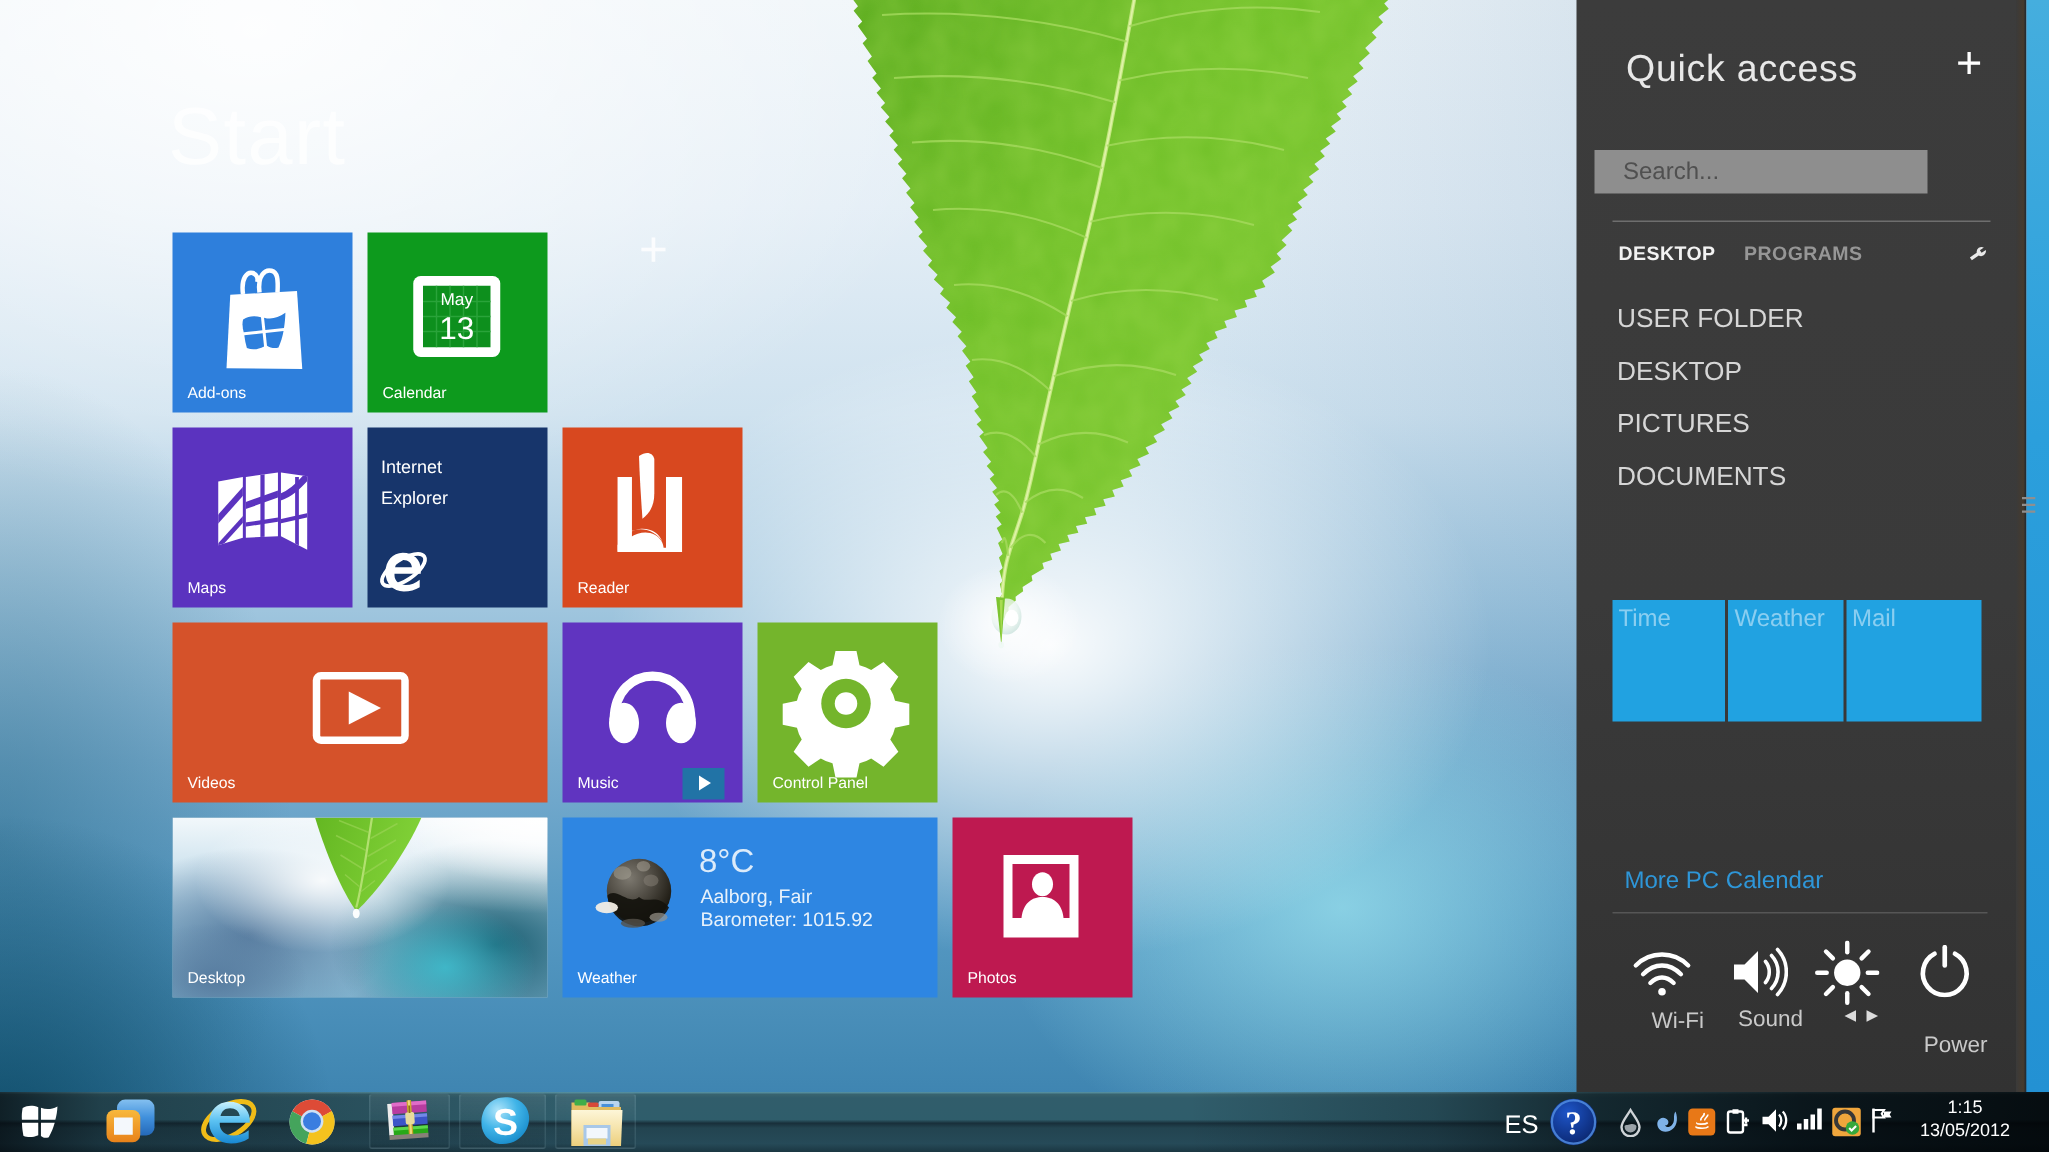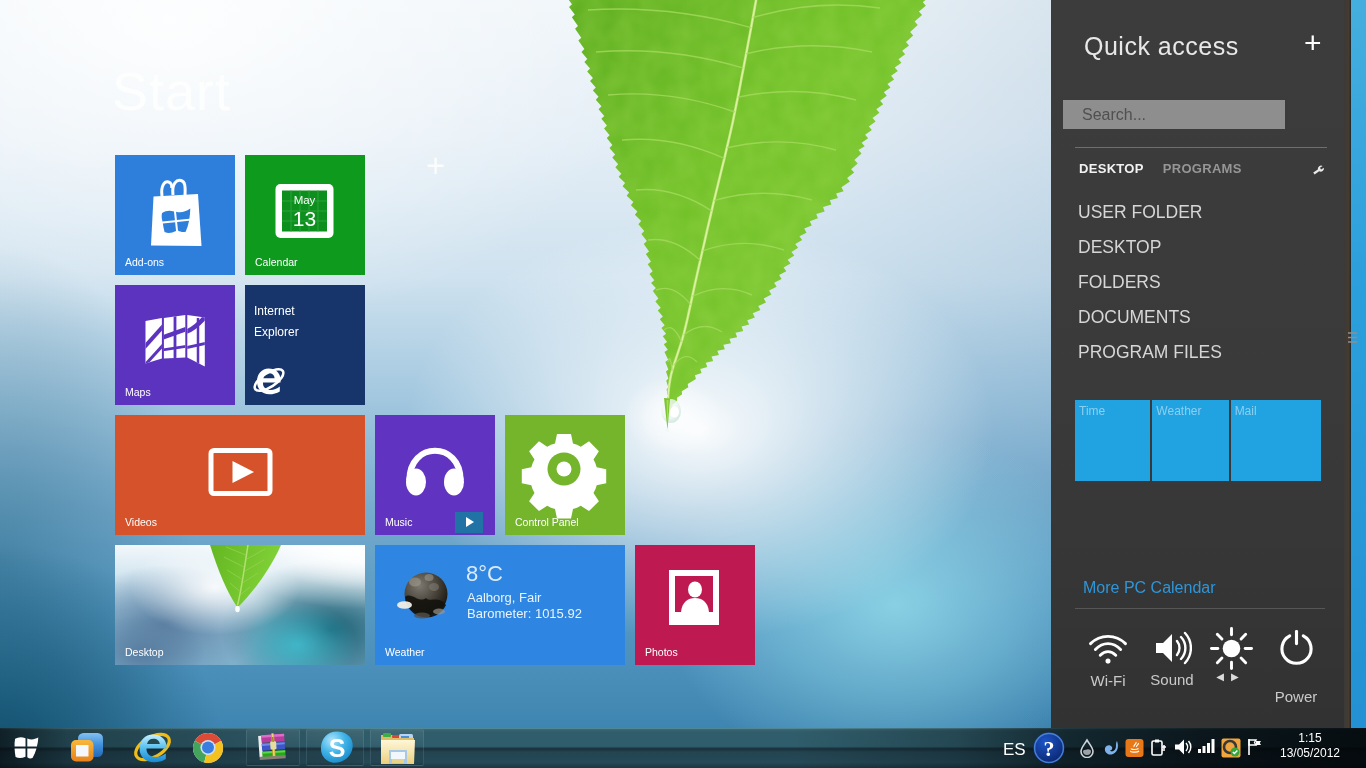"FOLDERS" div { text: FOLDERS -> PICTURES }
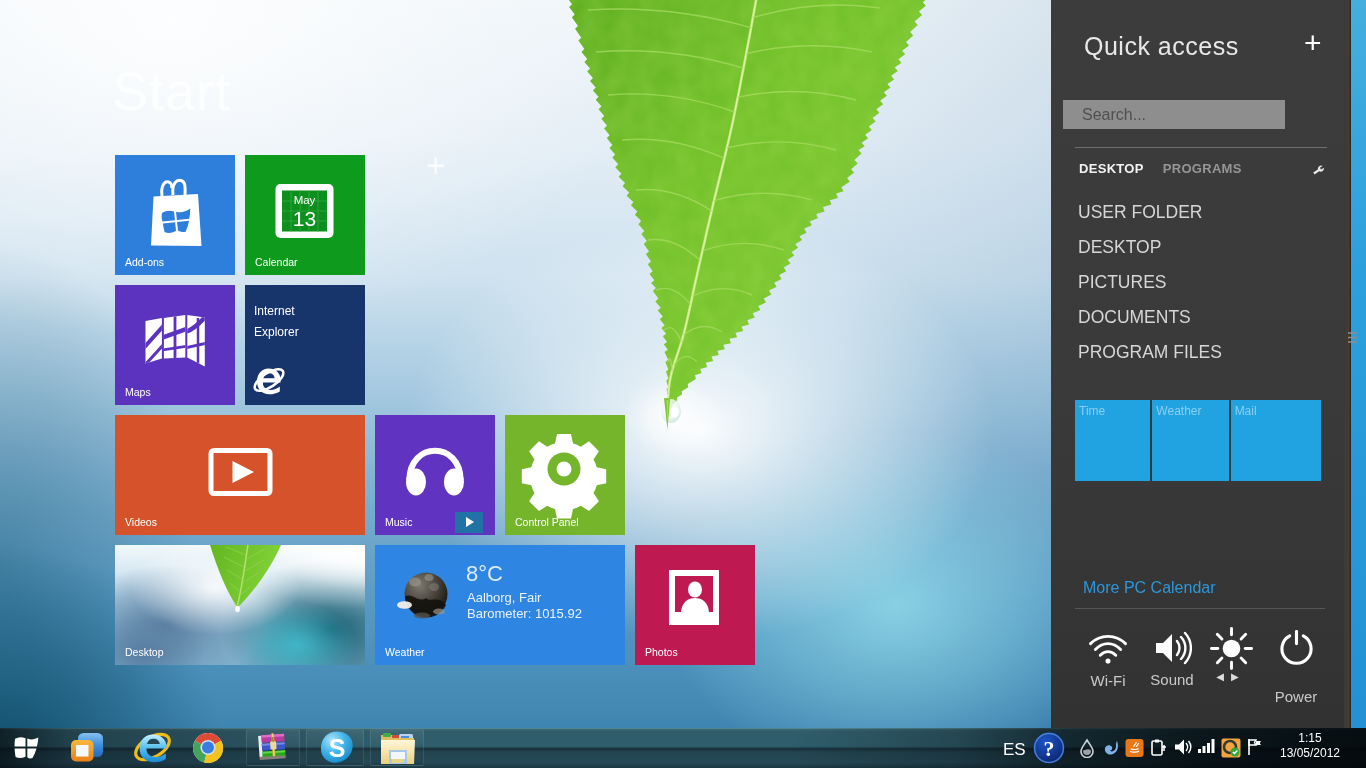"PROGRAM FILES" div { html: <div>PROGRAM FILES</div> -> none }
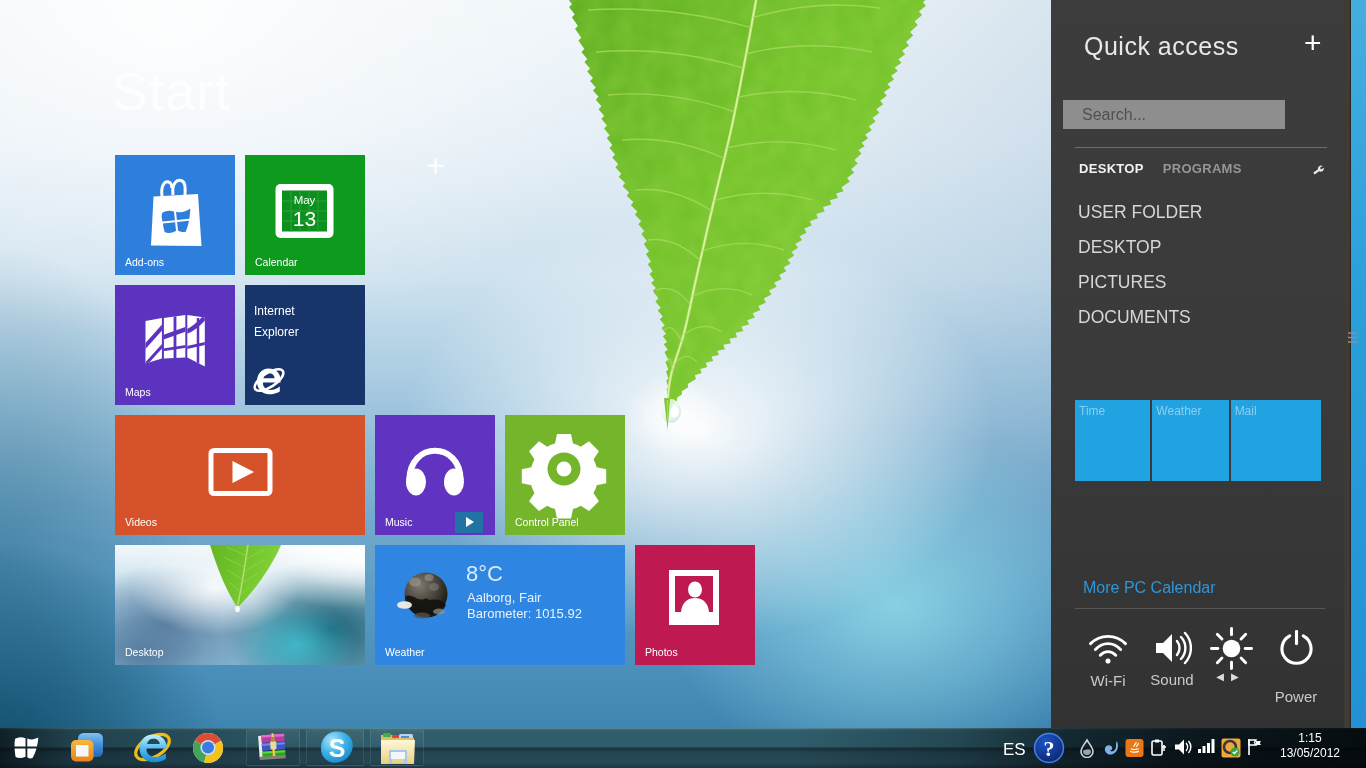"Reader" div.tile { html: none -> <div><svg> <rect></rect> <rect></rect> <path></path> <path></path> <path></path> </svg><div>Reader</div></div> }
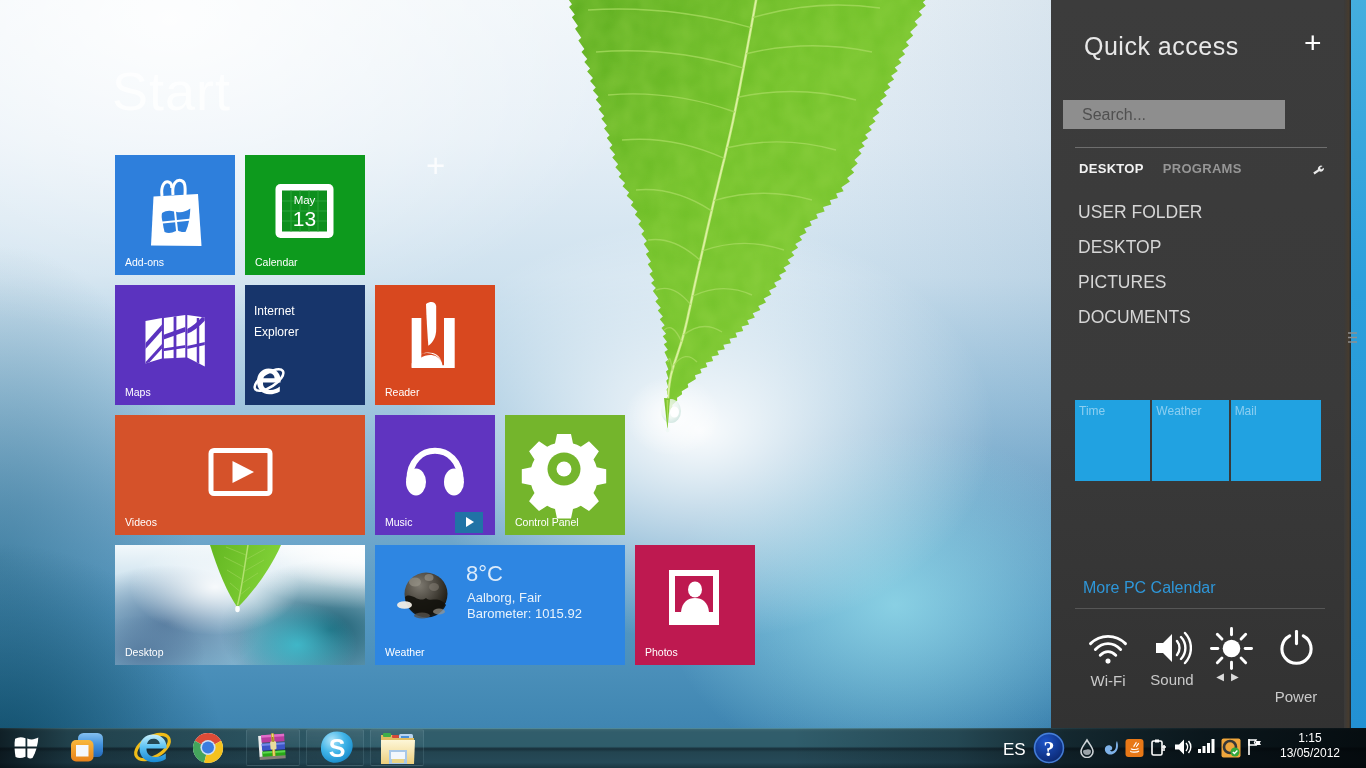"Time" .bbox .b { font-size: 12px -> 16px }
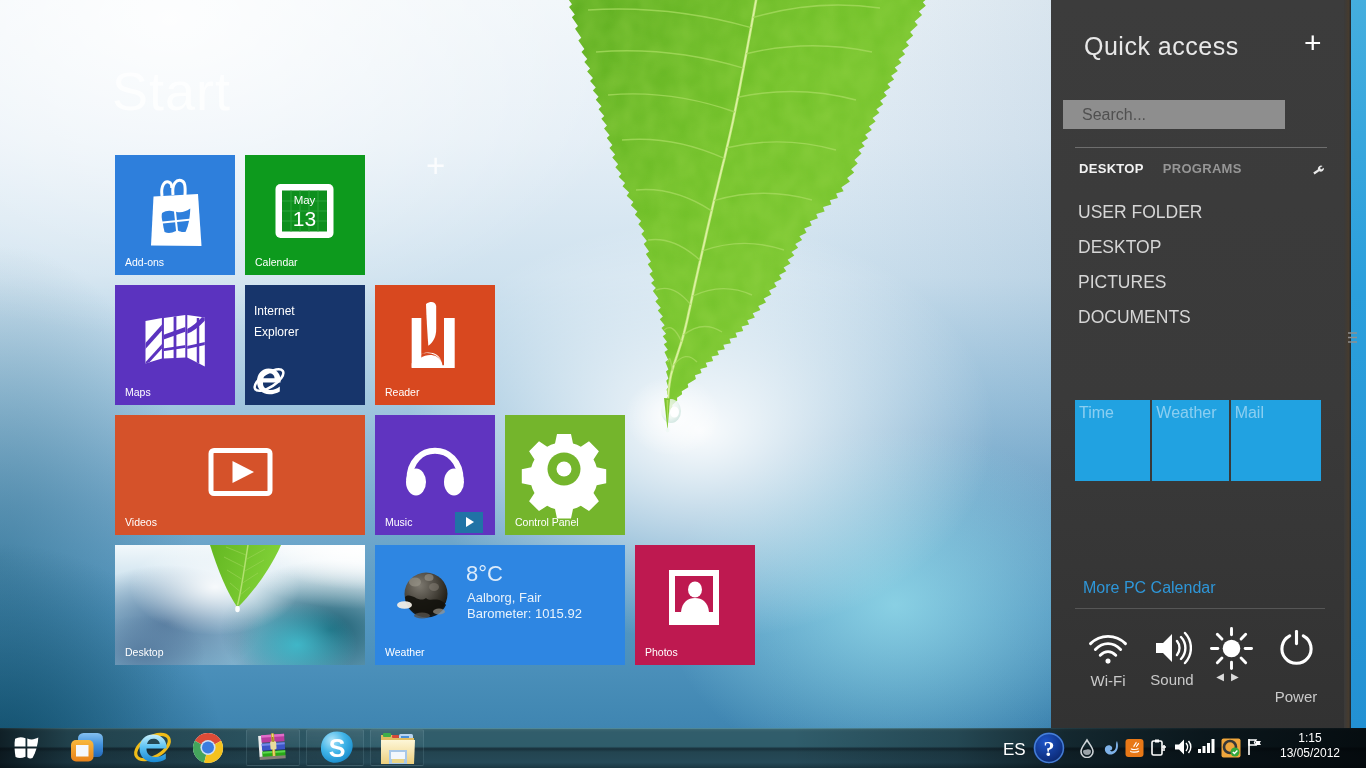"Wi-Fi" .pico { text-align: center -> right }
